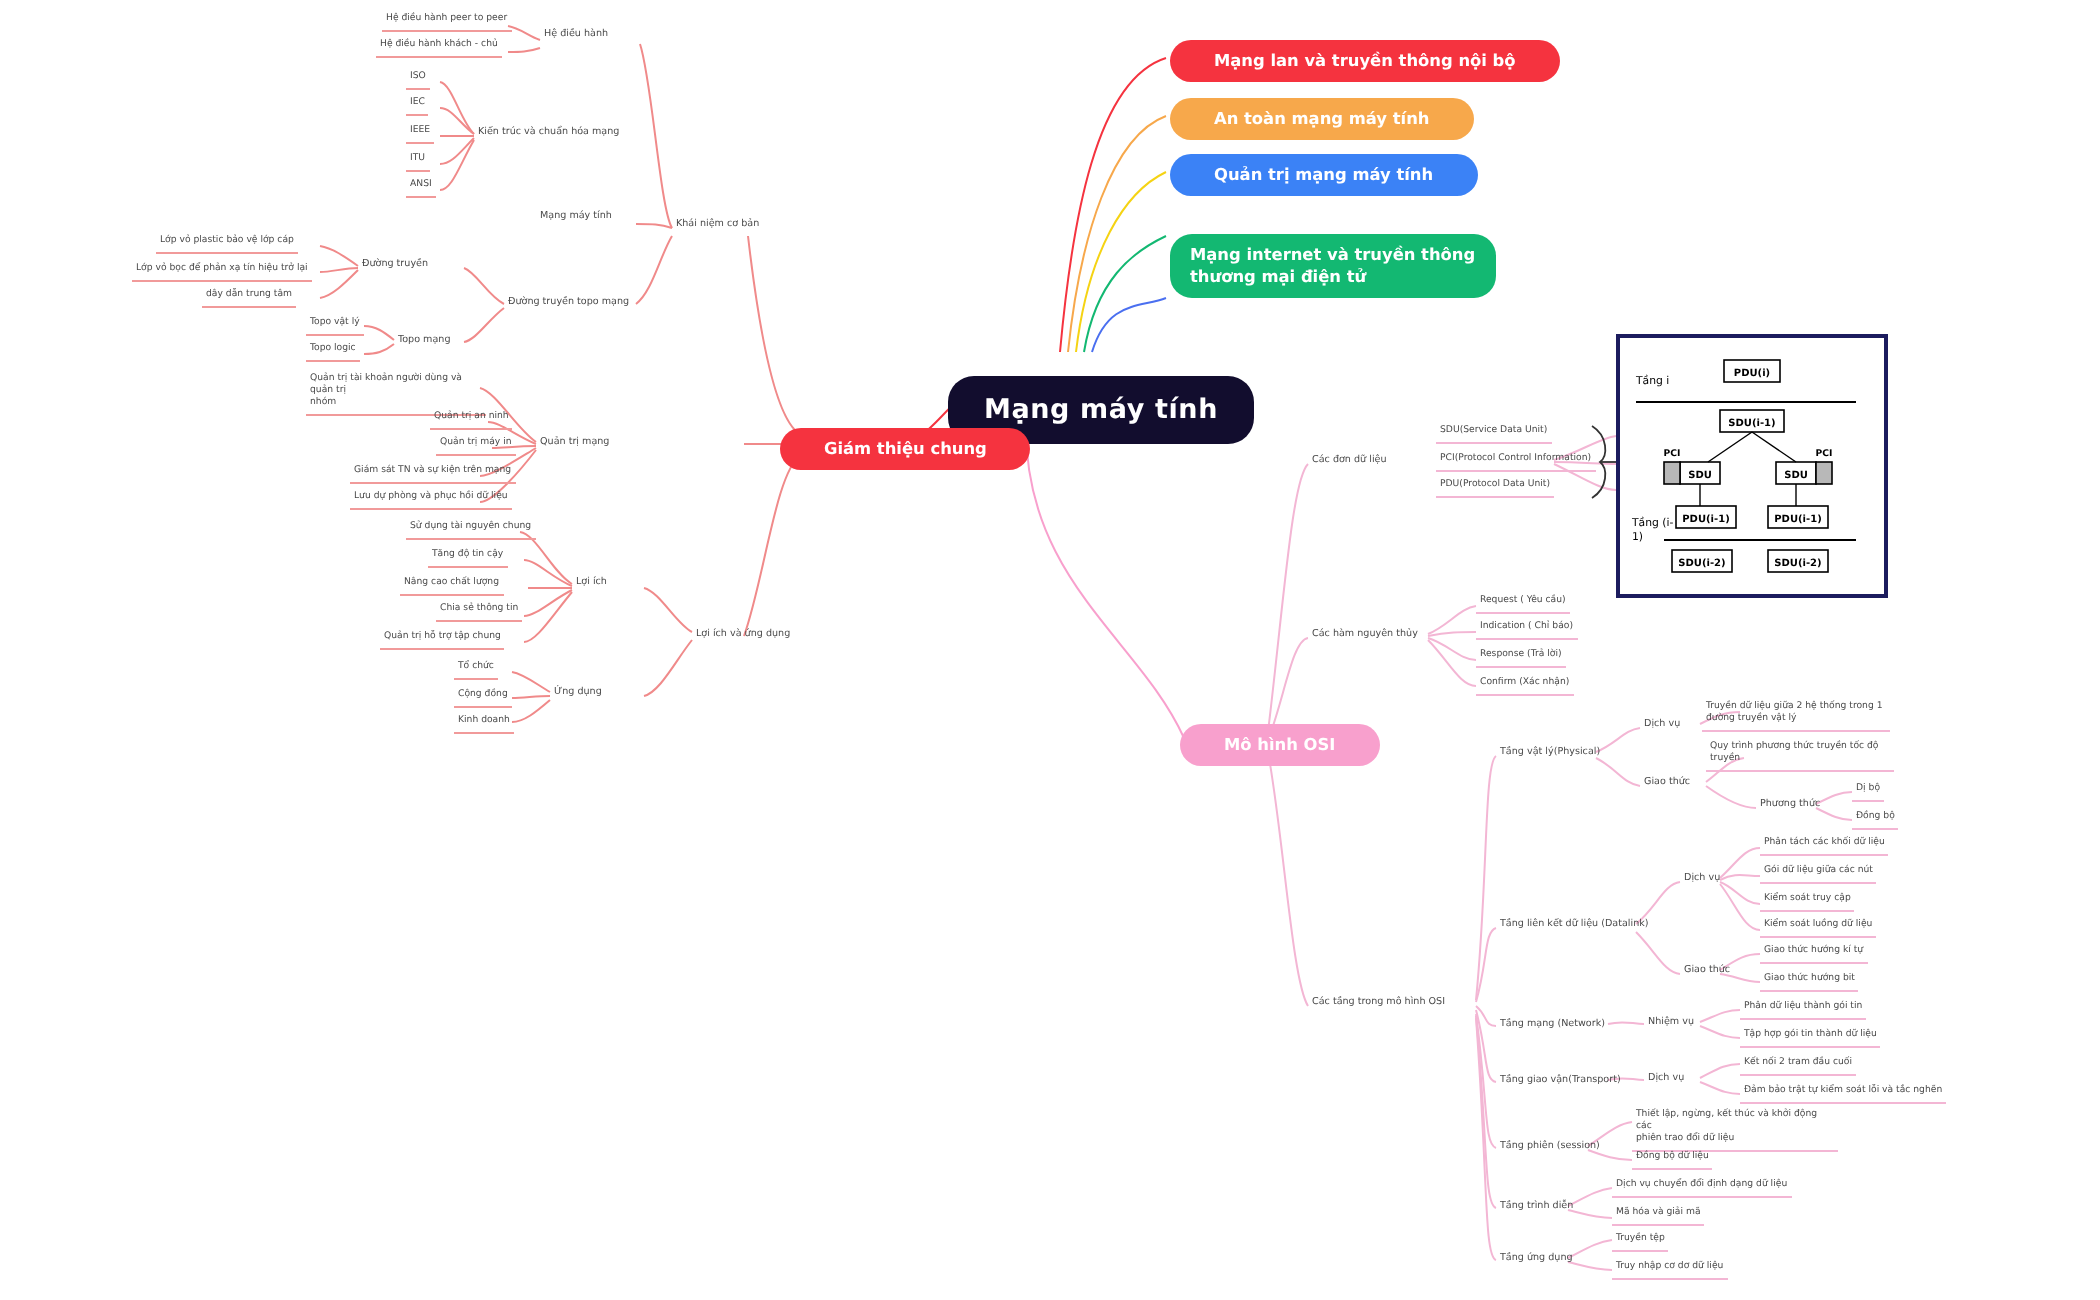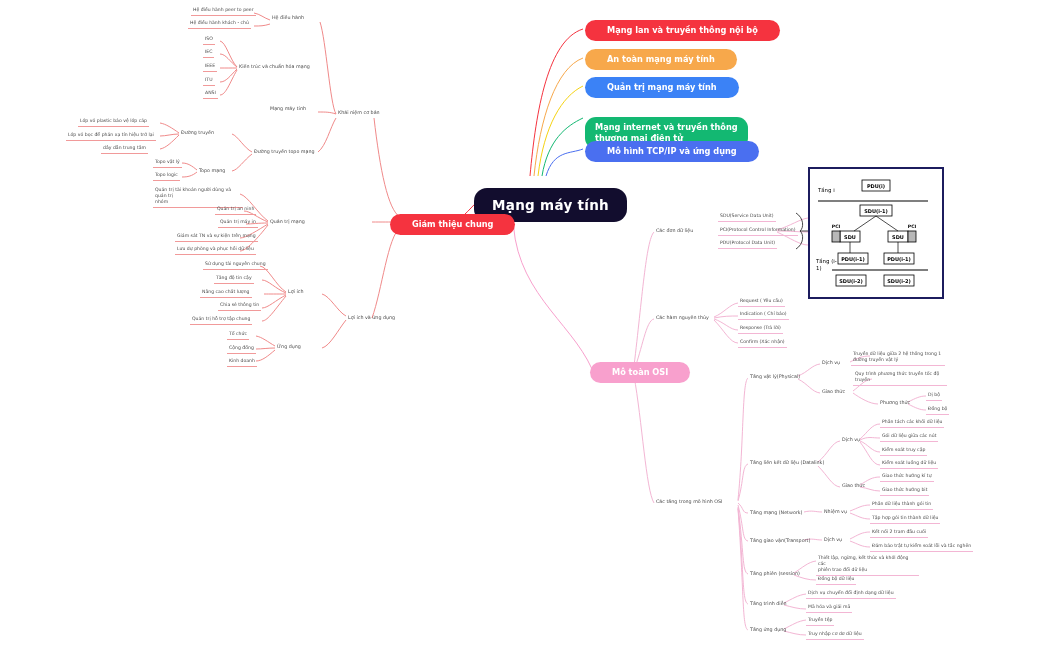"Mô hình TCP/IP và ứng" div.node { html: <div>Mô hình TCP/IP và ứng dụng</div> -> none }
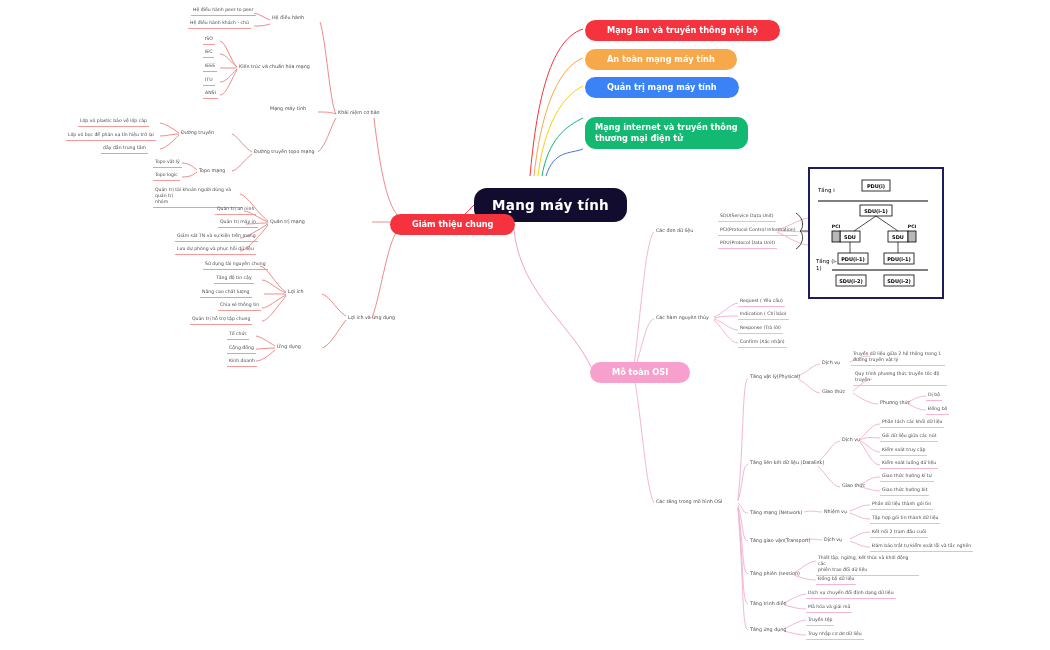"Mô toàn OSI" div.node { text: toàn -> hình }
